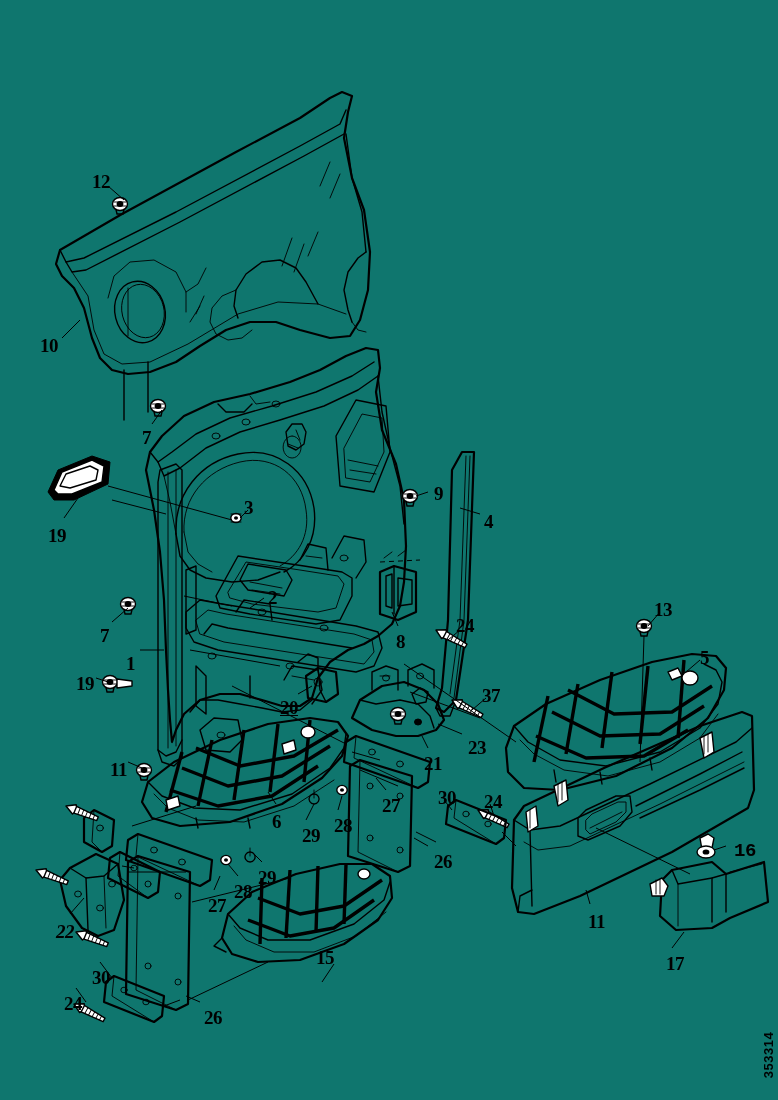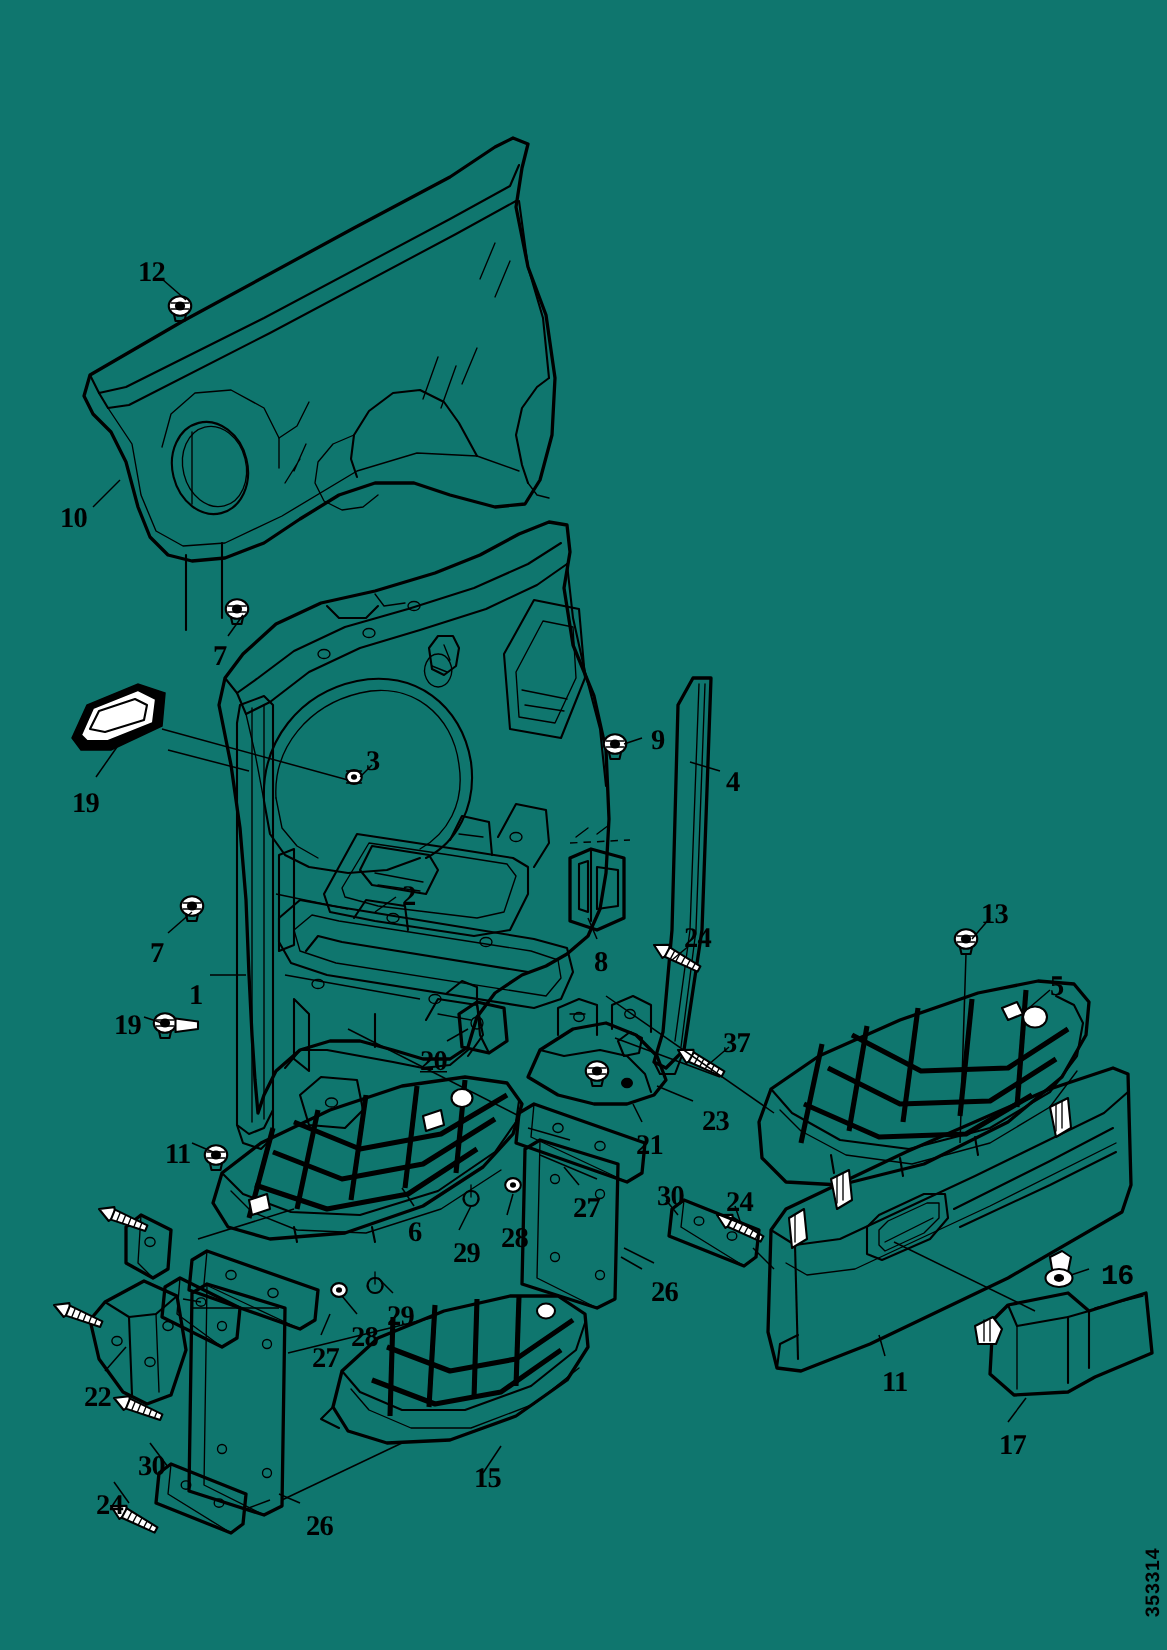"22" div.callout { font-style: none -> italic }
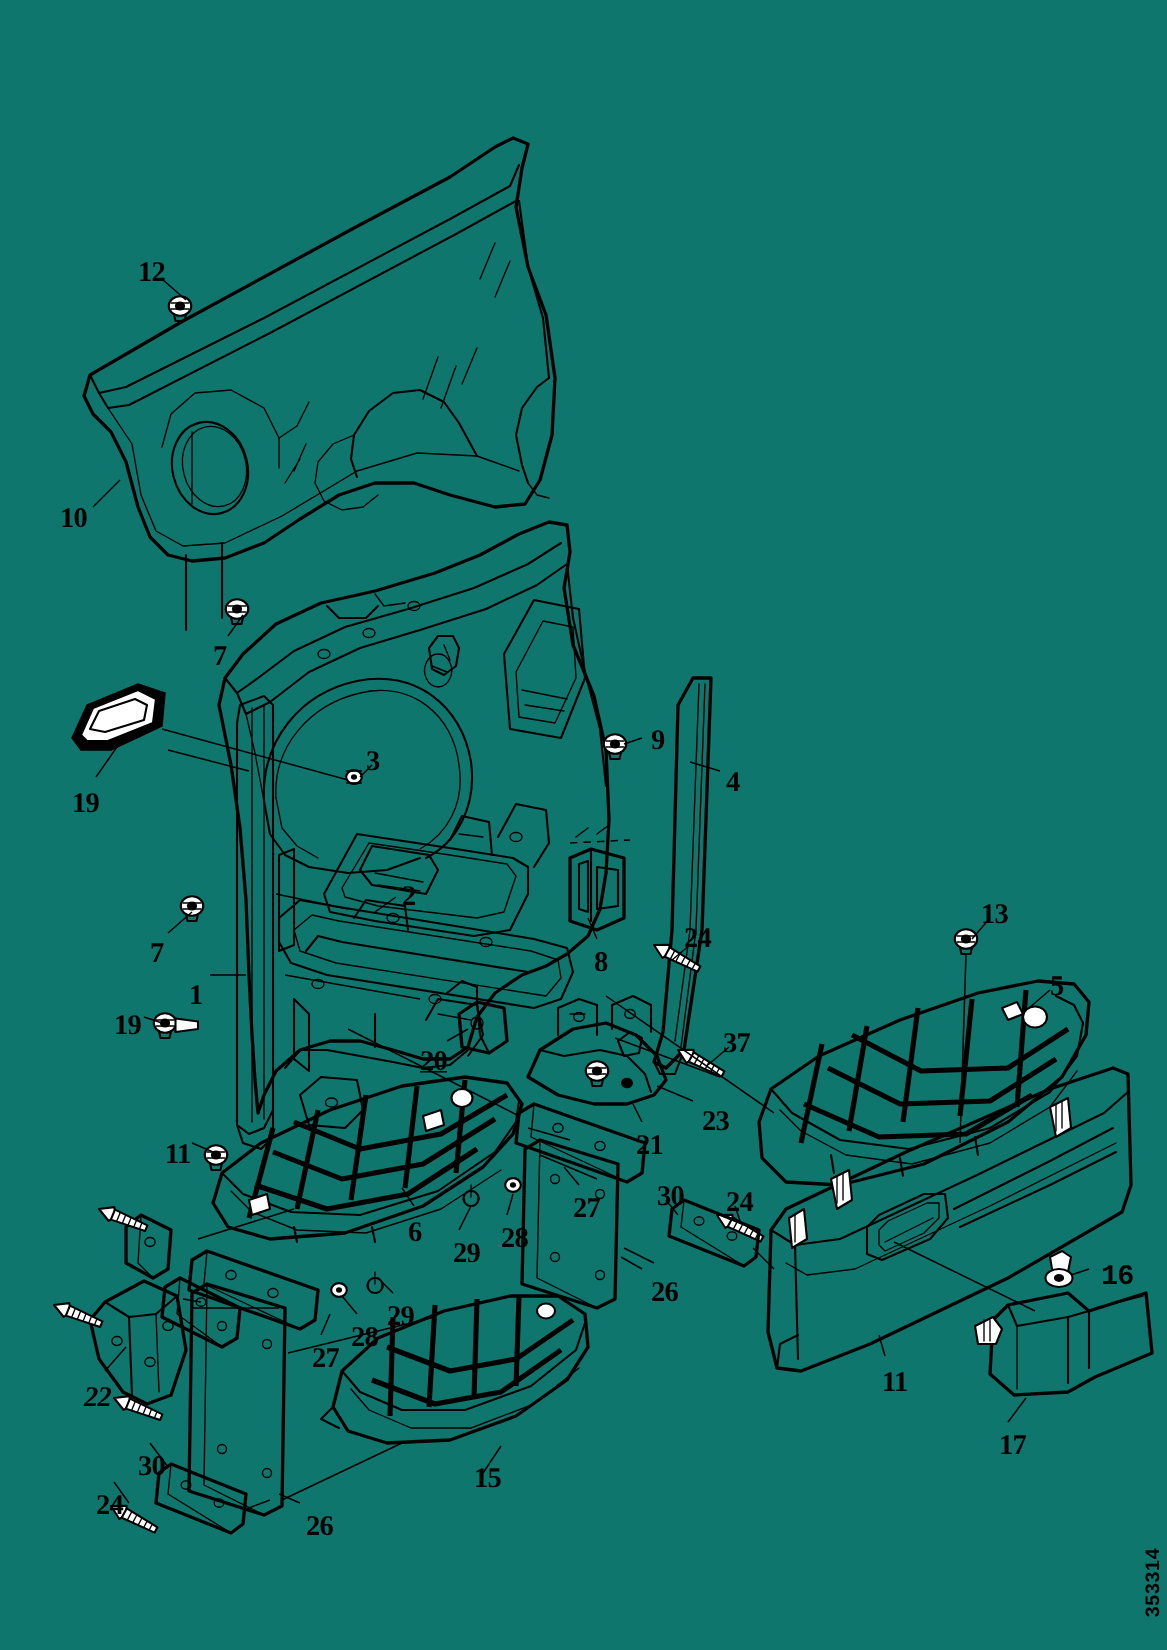"15" div.callout { top: 976px -> 948px }
